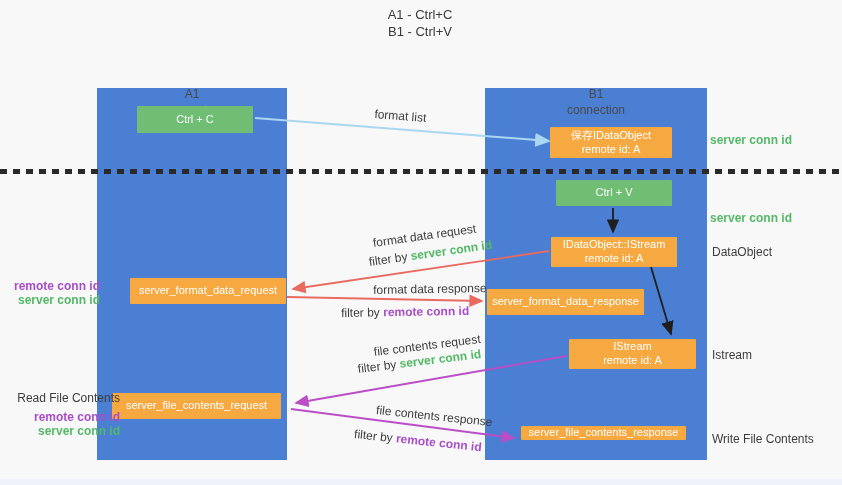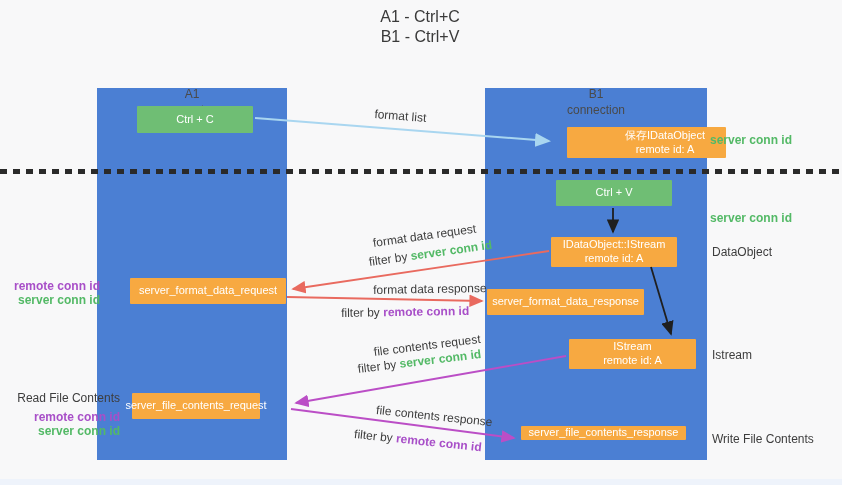"A1 - Ctrl+C" .title { font-size: 16px -> 13px }
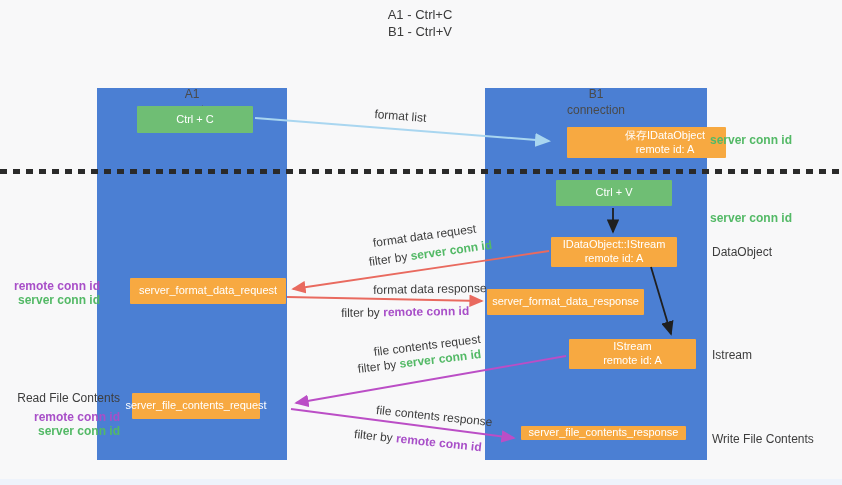"保存IDataObject" div.abs { left: 567px -> 550px; padding-left: 37px -> none }
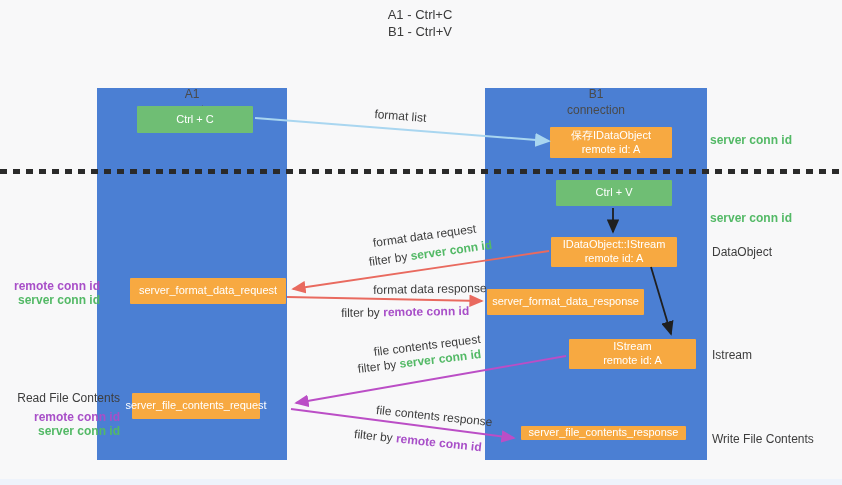"server_file_contents_request" div.abs { left: 132px -> 112px; width: 128px -> 169px }
